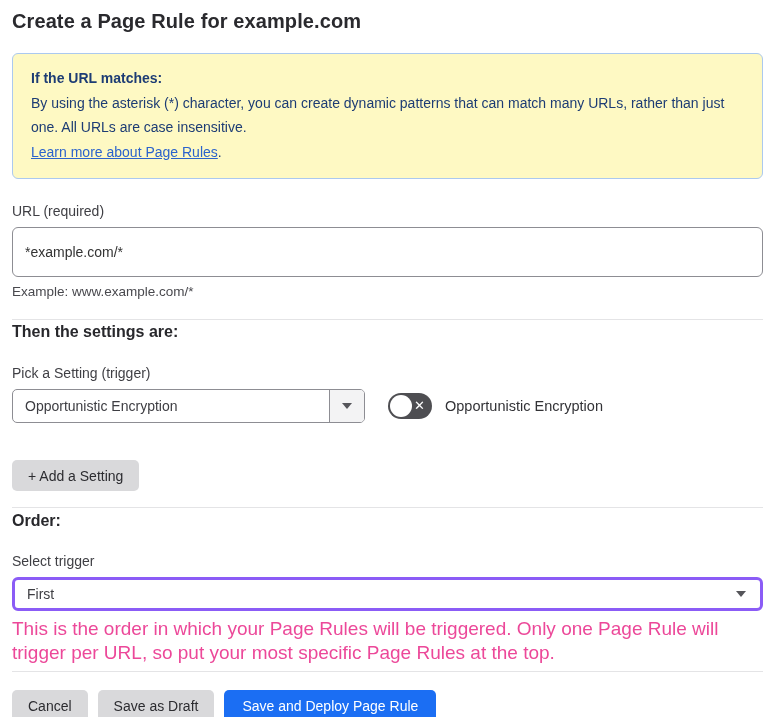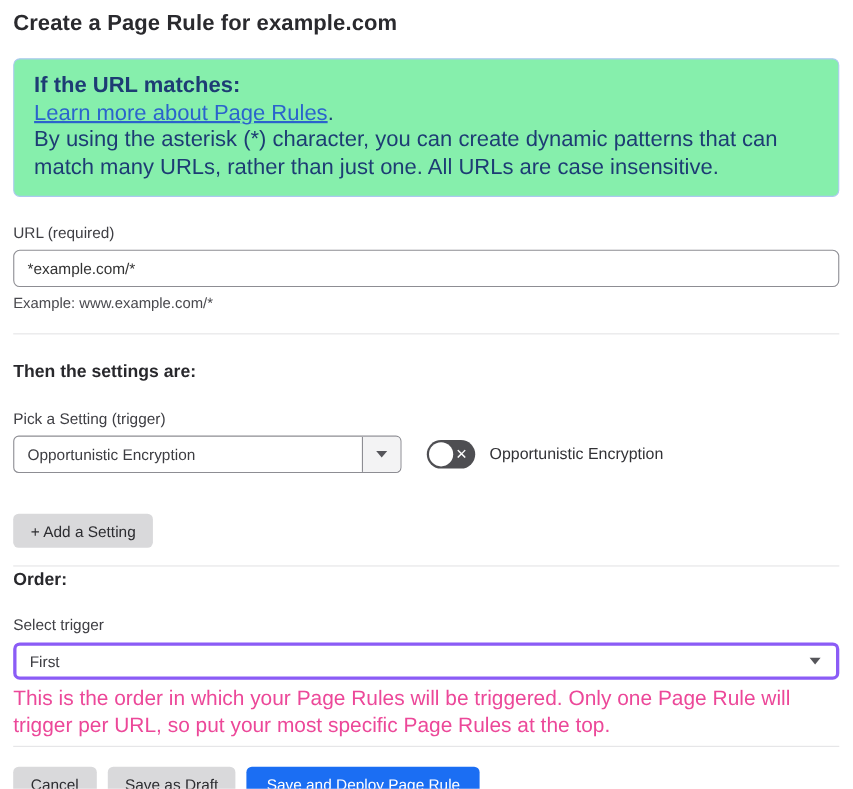"If the URL matches:" .info-box { background: #86efac -> #fef9c3; font-size: 20px -> 14px }
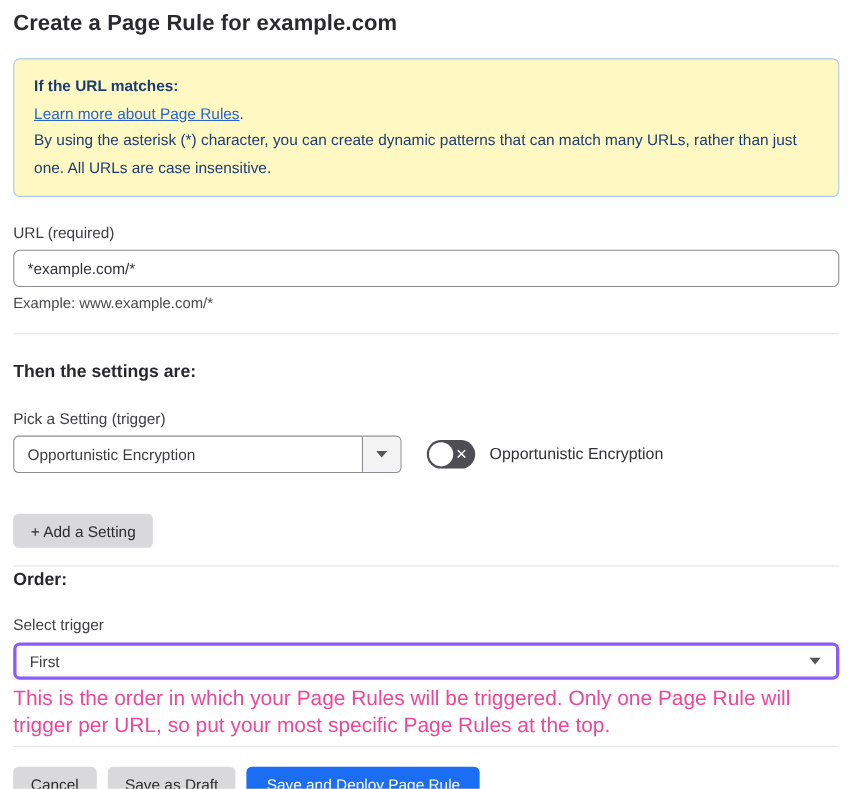"Learn more about Page Rules." div { order: before "By using the asterisk (*)" -> after "By using the asterisk (*)" }
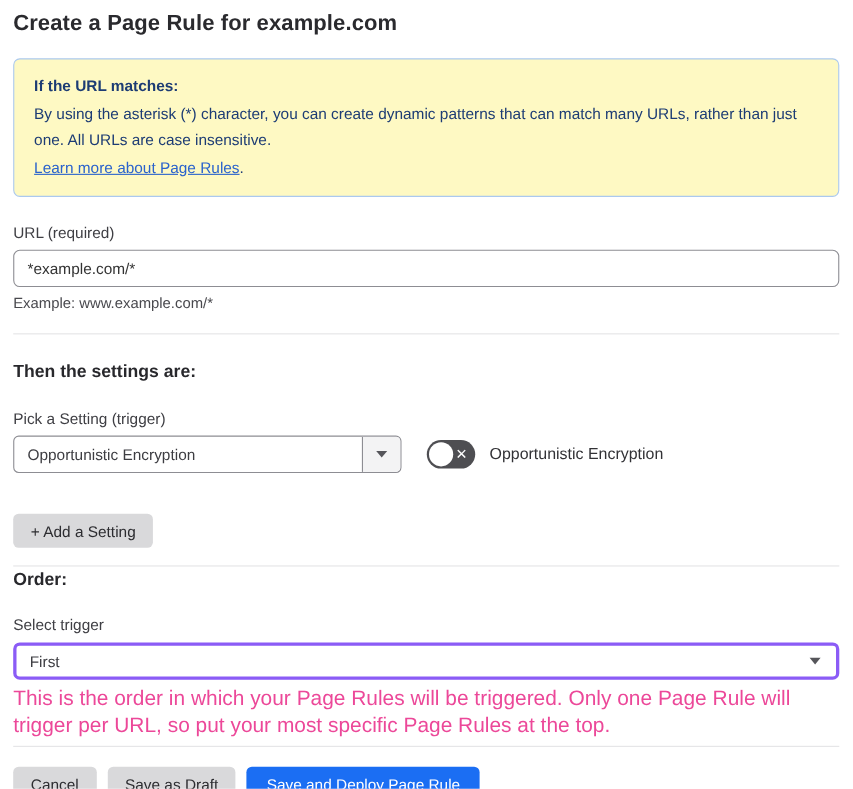"*example.com/*" .text-input { height: 34px -> 50px }
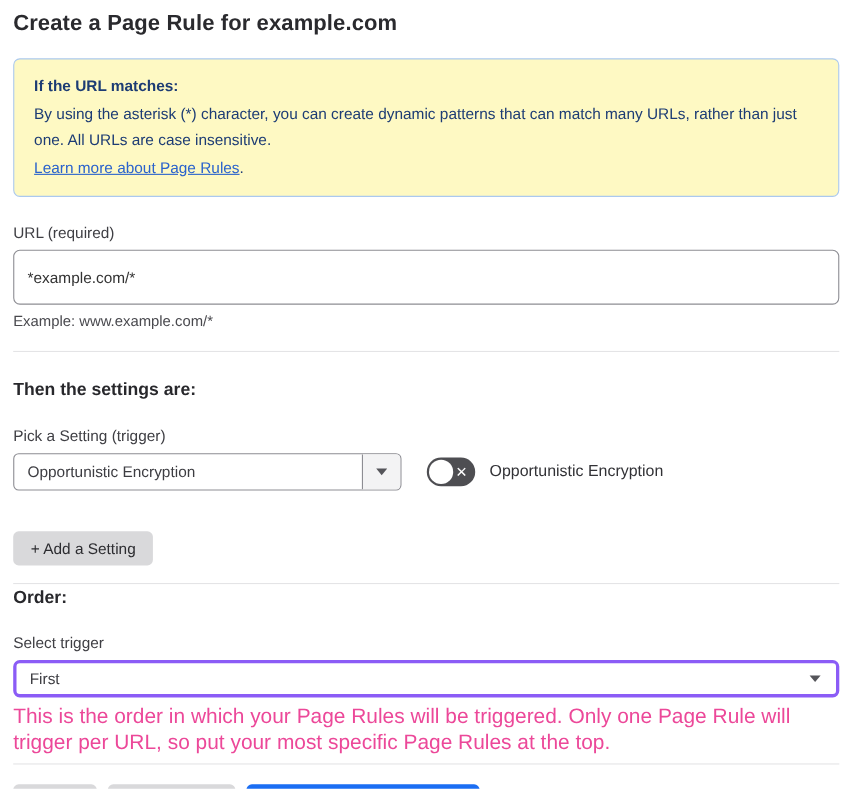"Then the settings are:" .section-heading { margin-top: 26px -> 3px }
